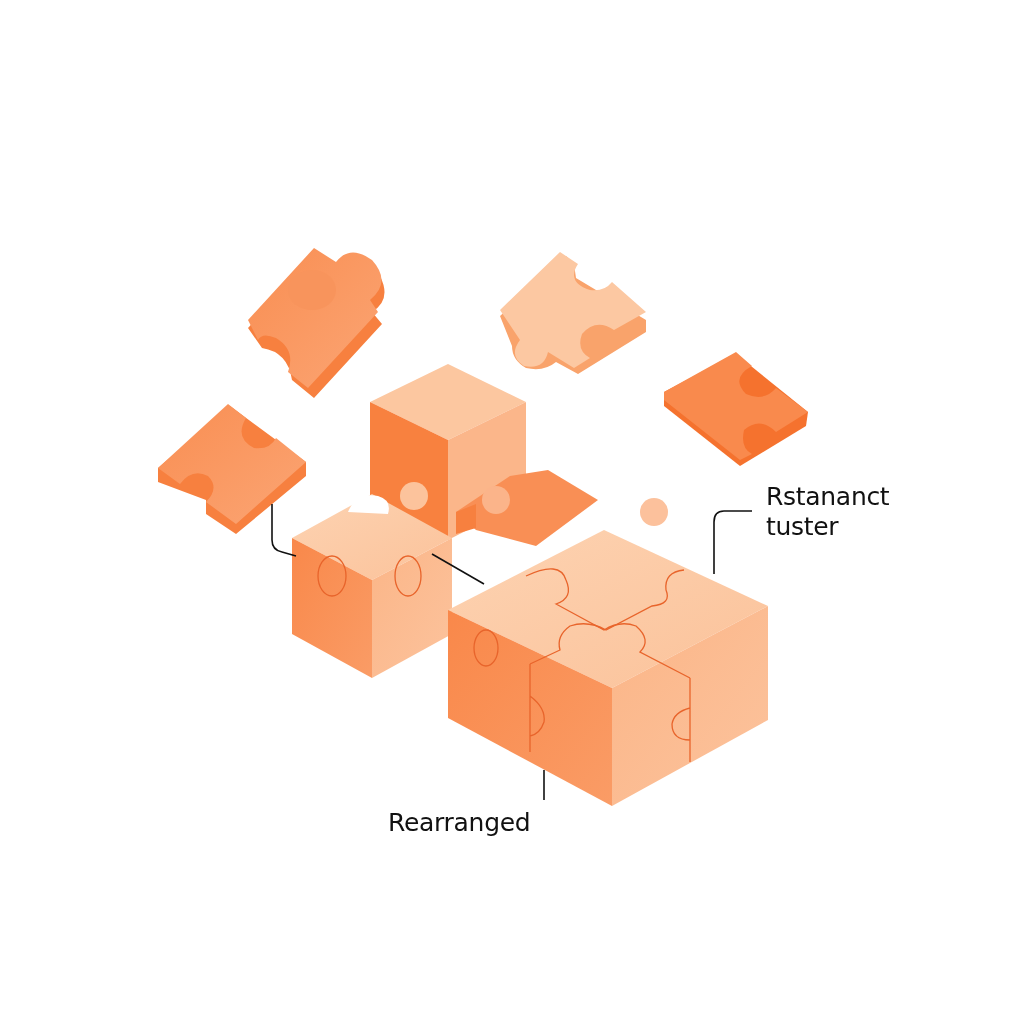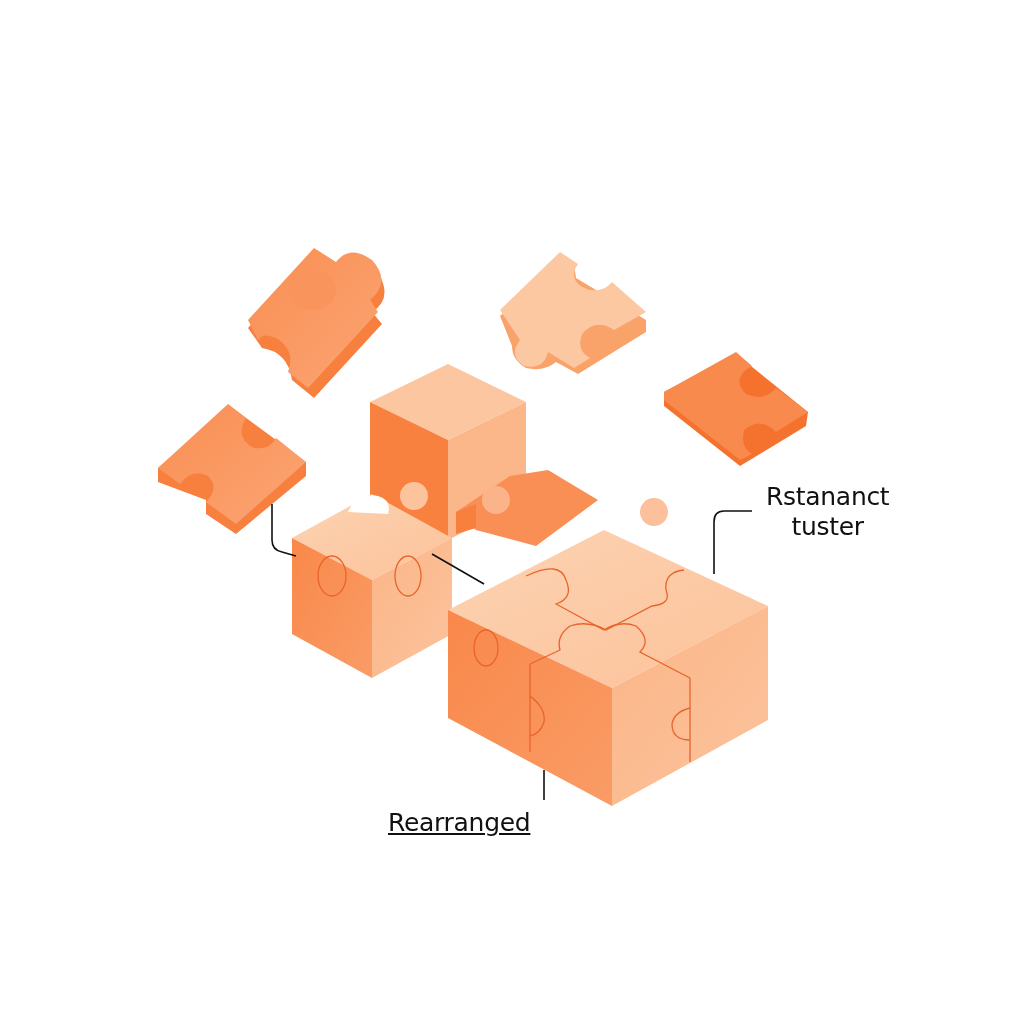"Rstananct" div.label { text-align: center -> none }
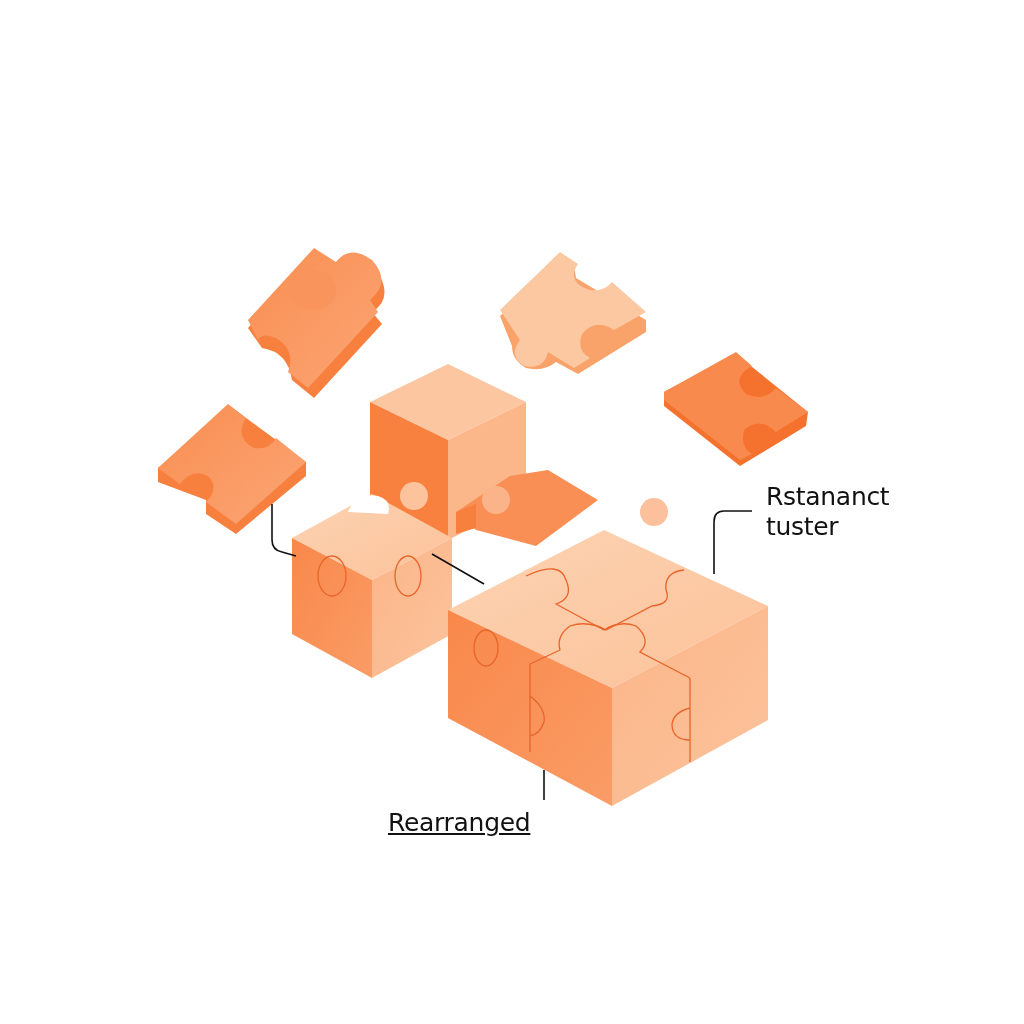"Rearranged" div.label { text-decoration: underline -> none }
